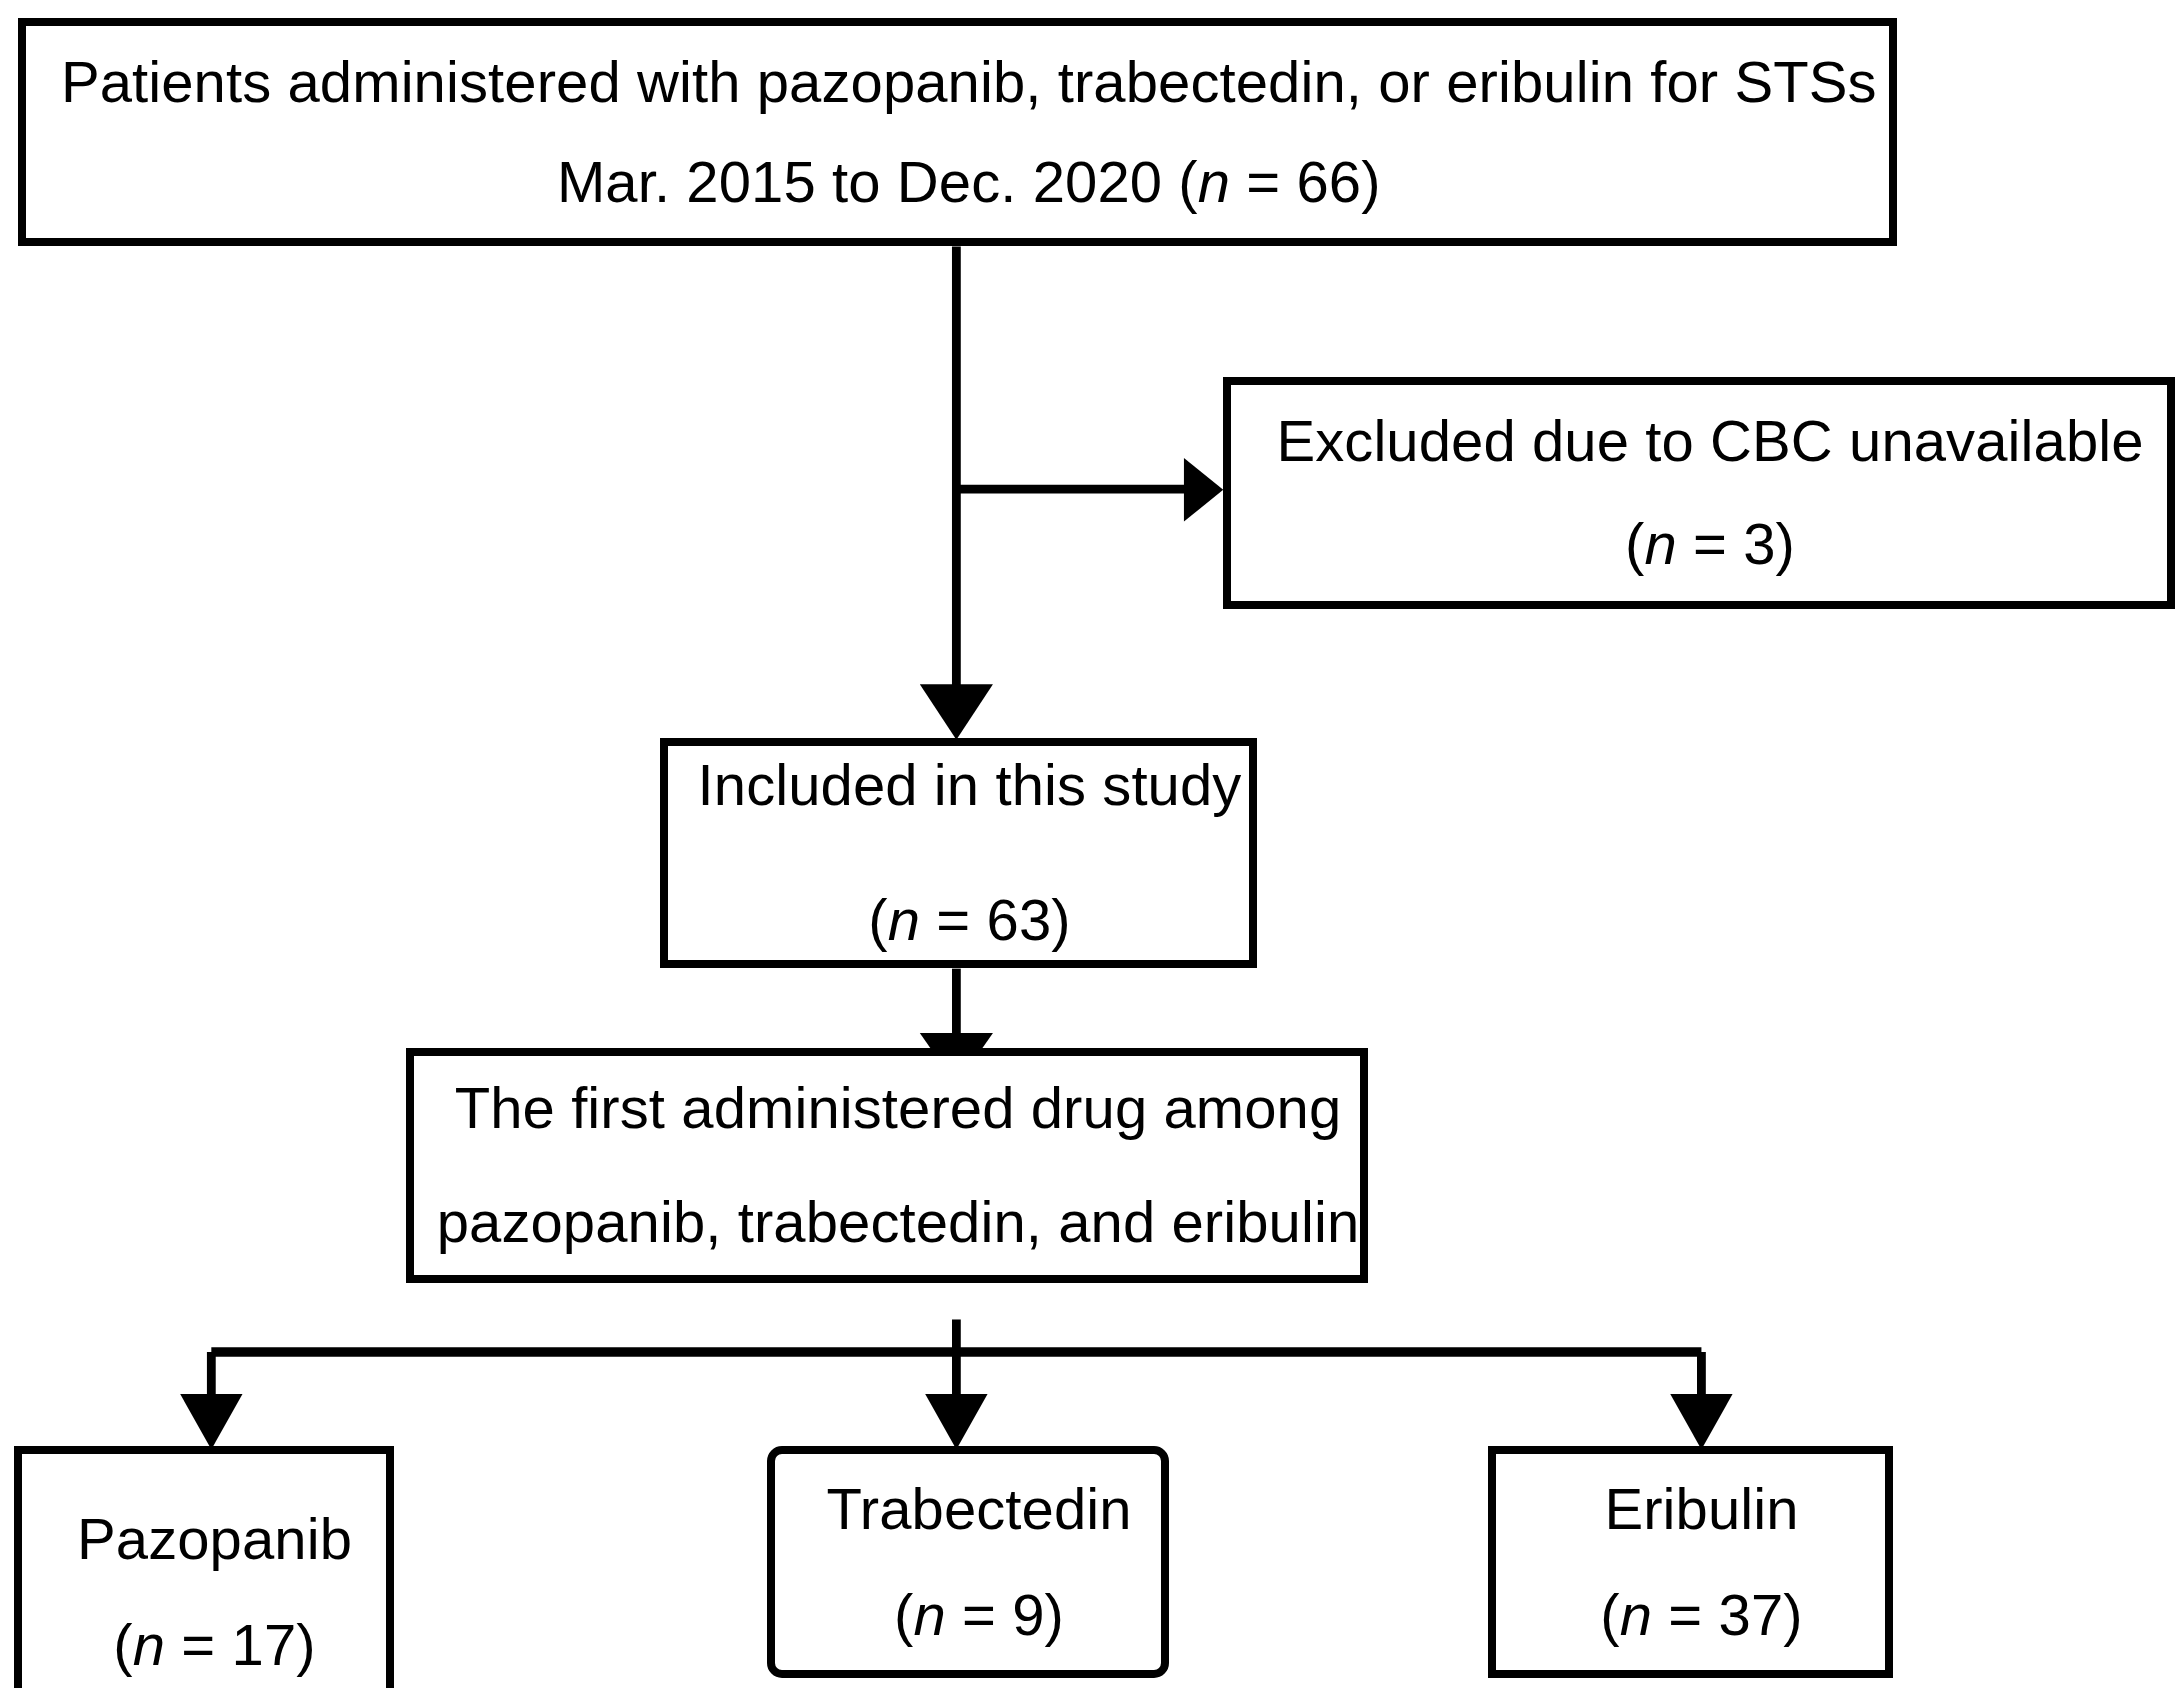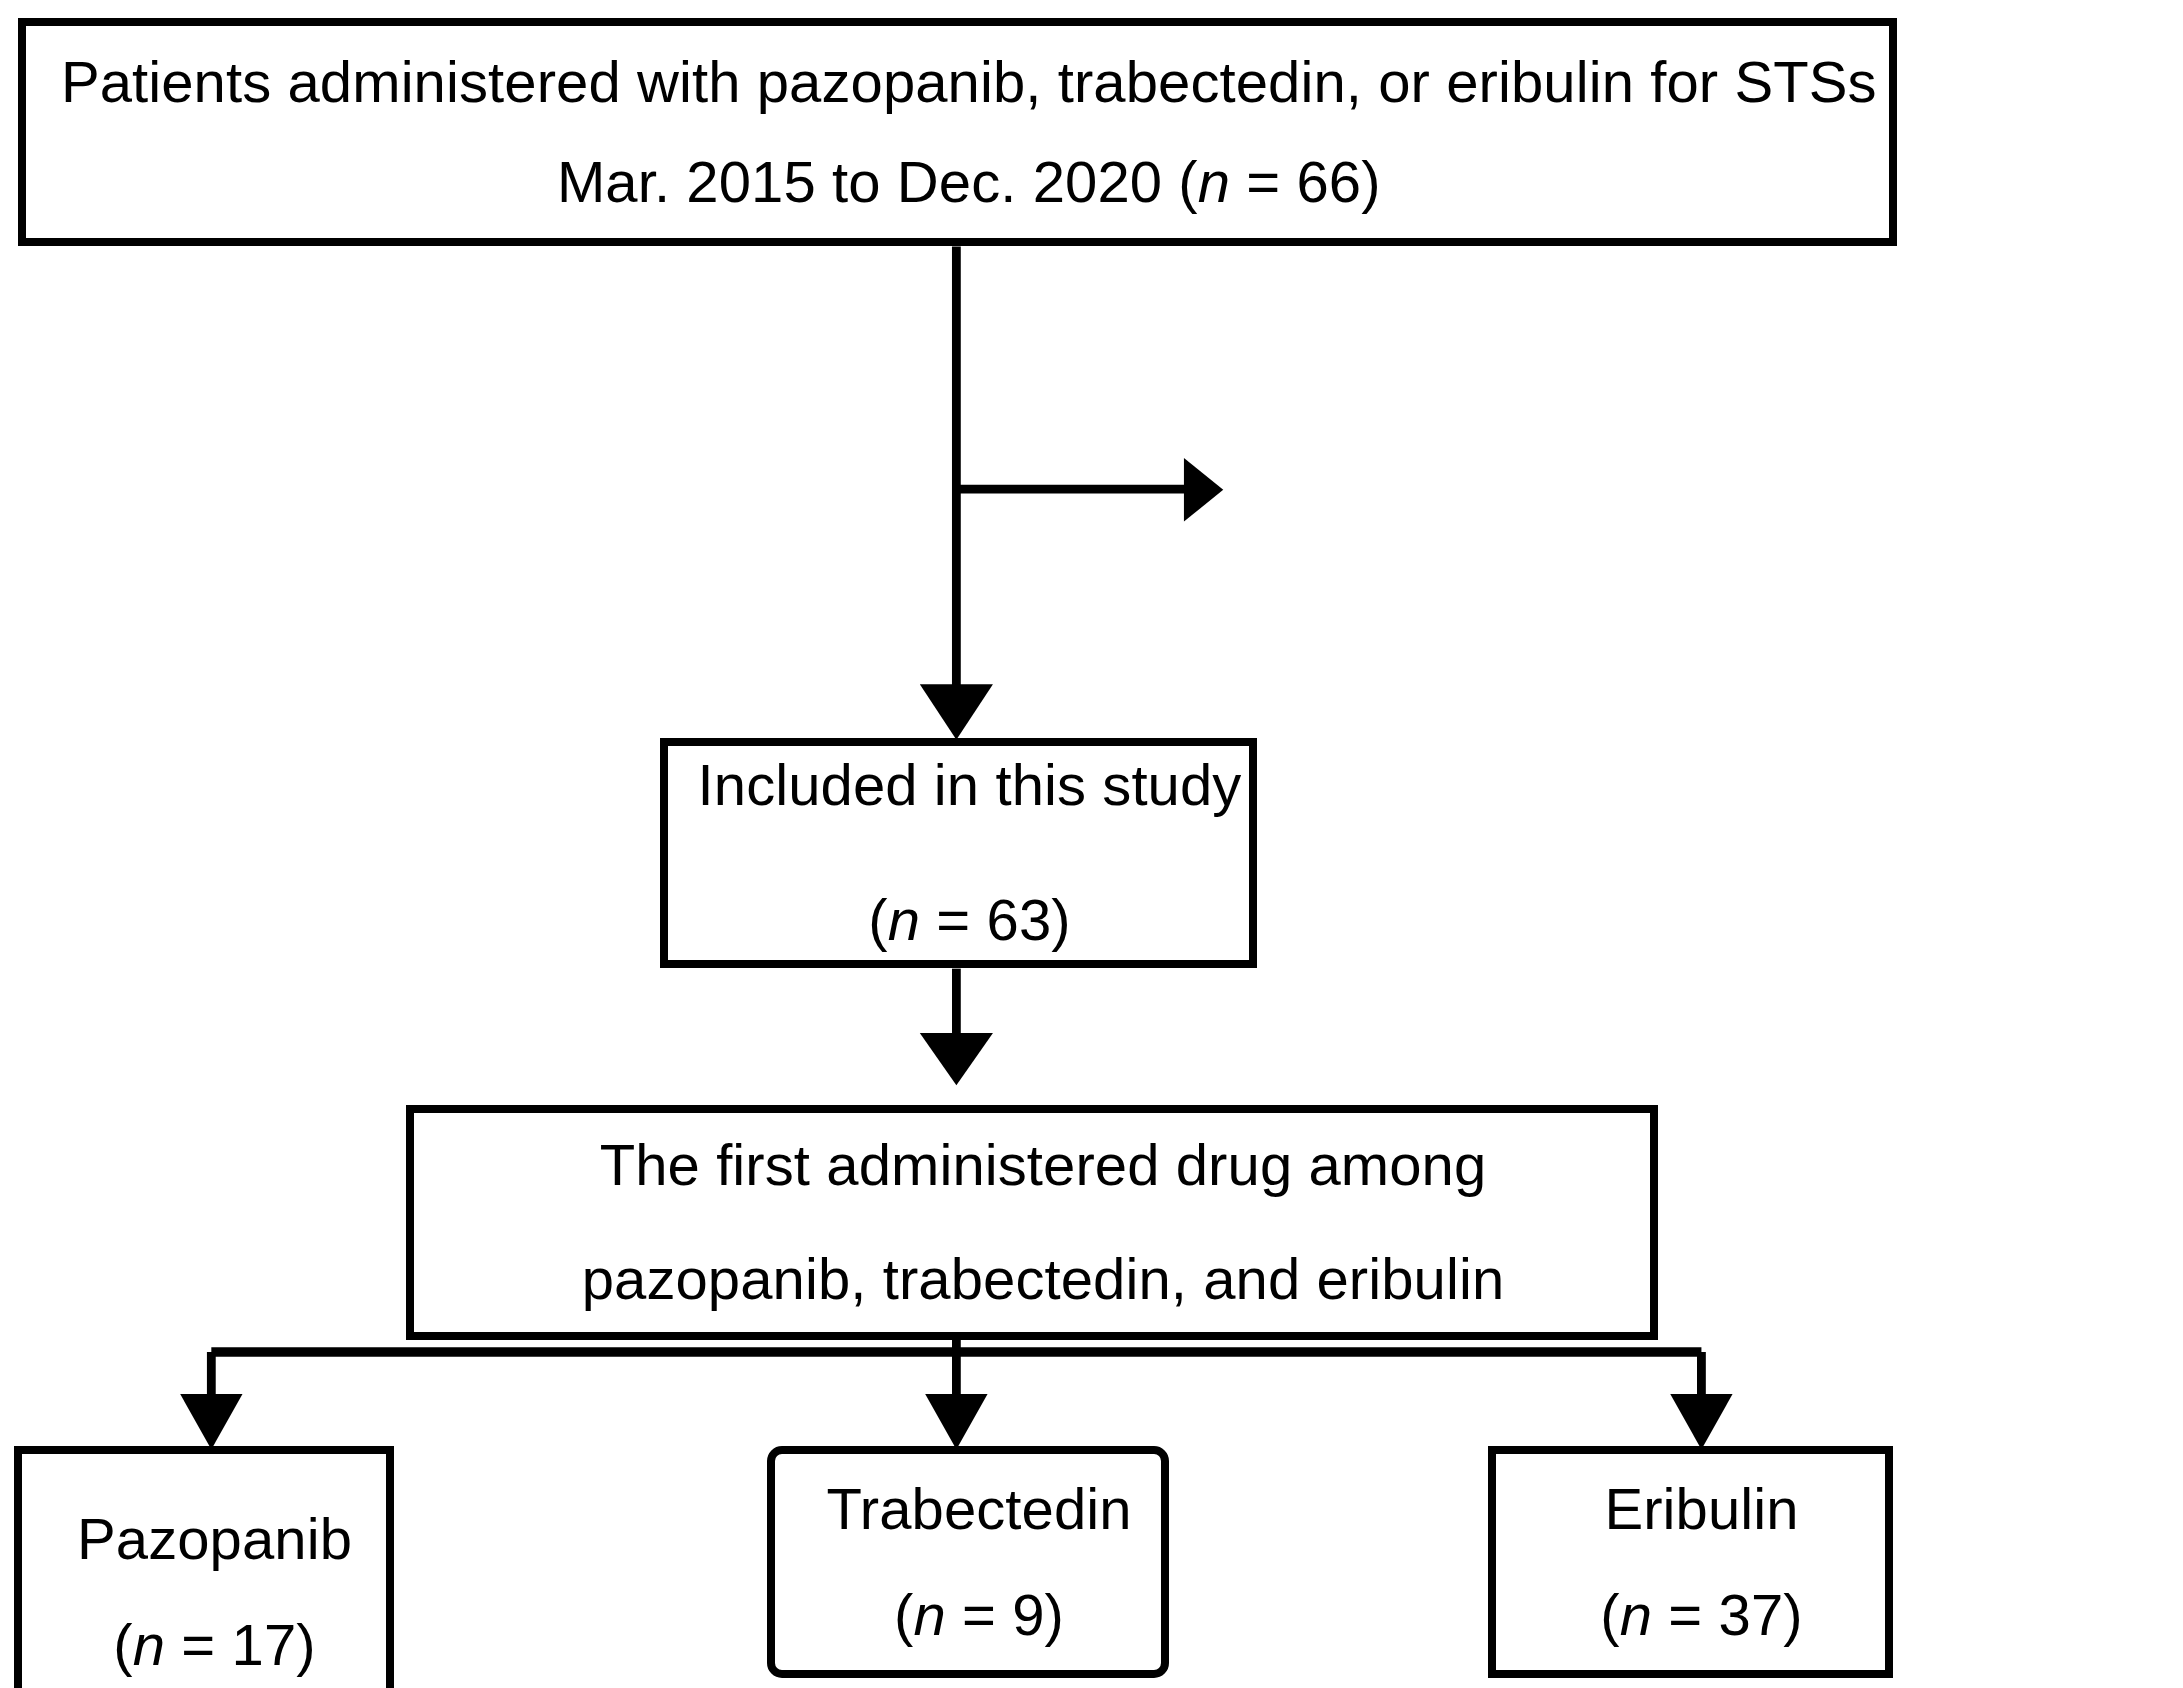"Excluded due to CBC unavailable" div.node { html: none -> <div> <span>Excluded due to CBC unavailable</span> <span><span>(</span><span>n</span><span> = 3)</span></span> </div> }
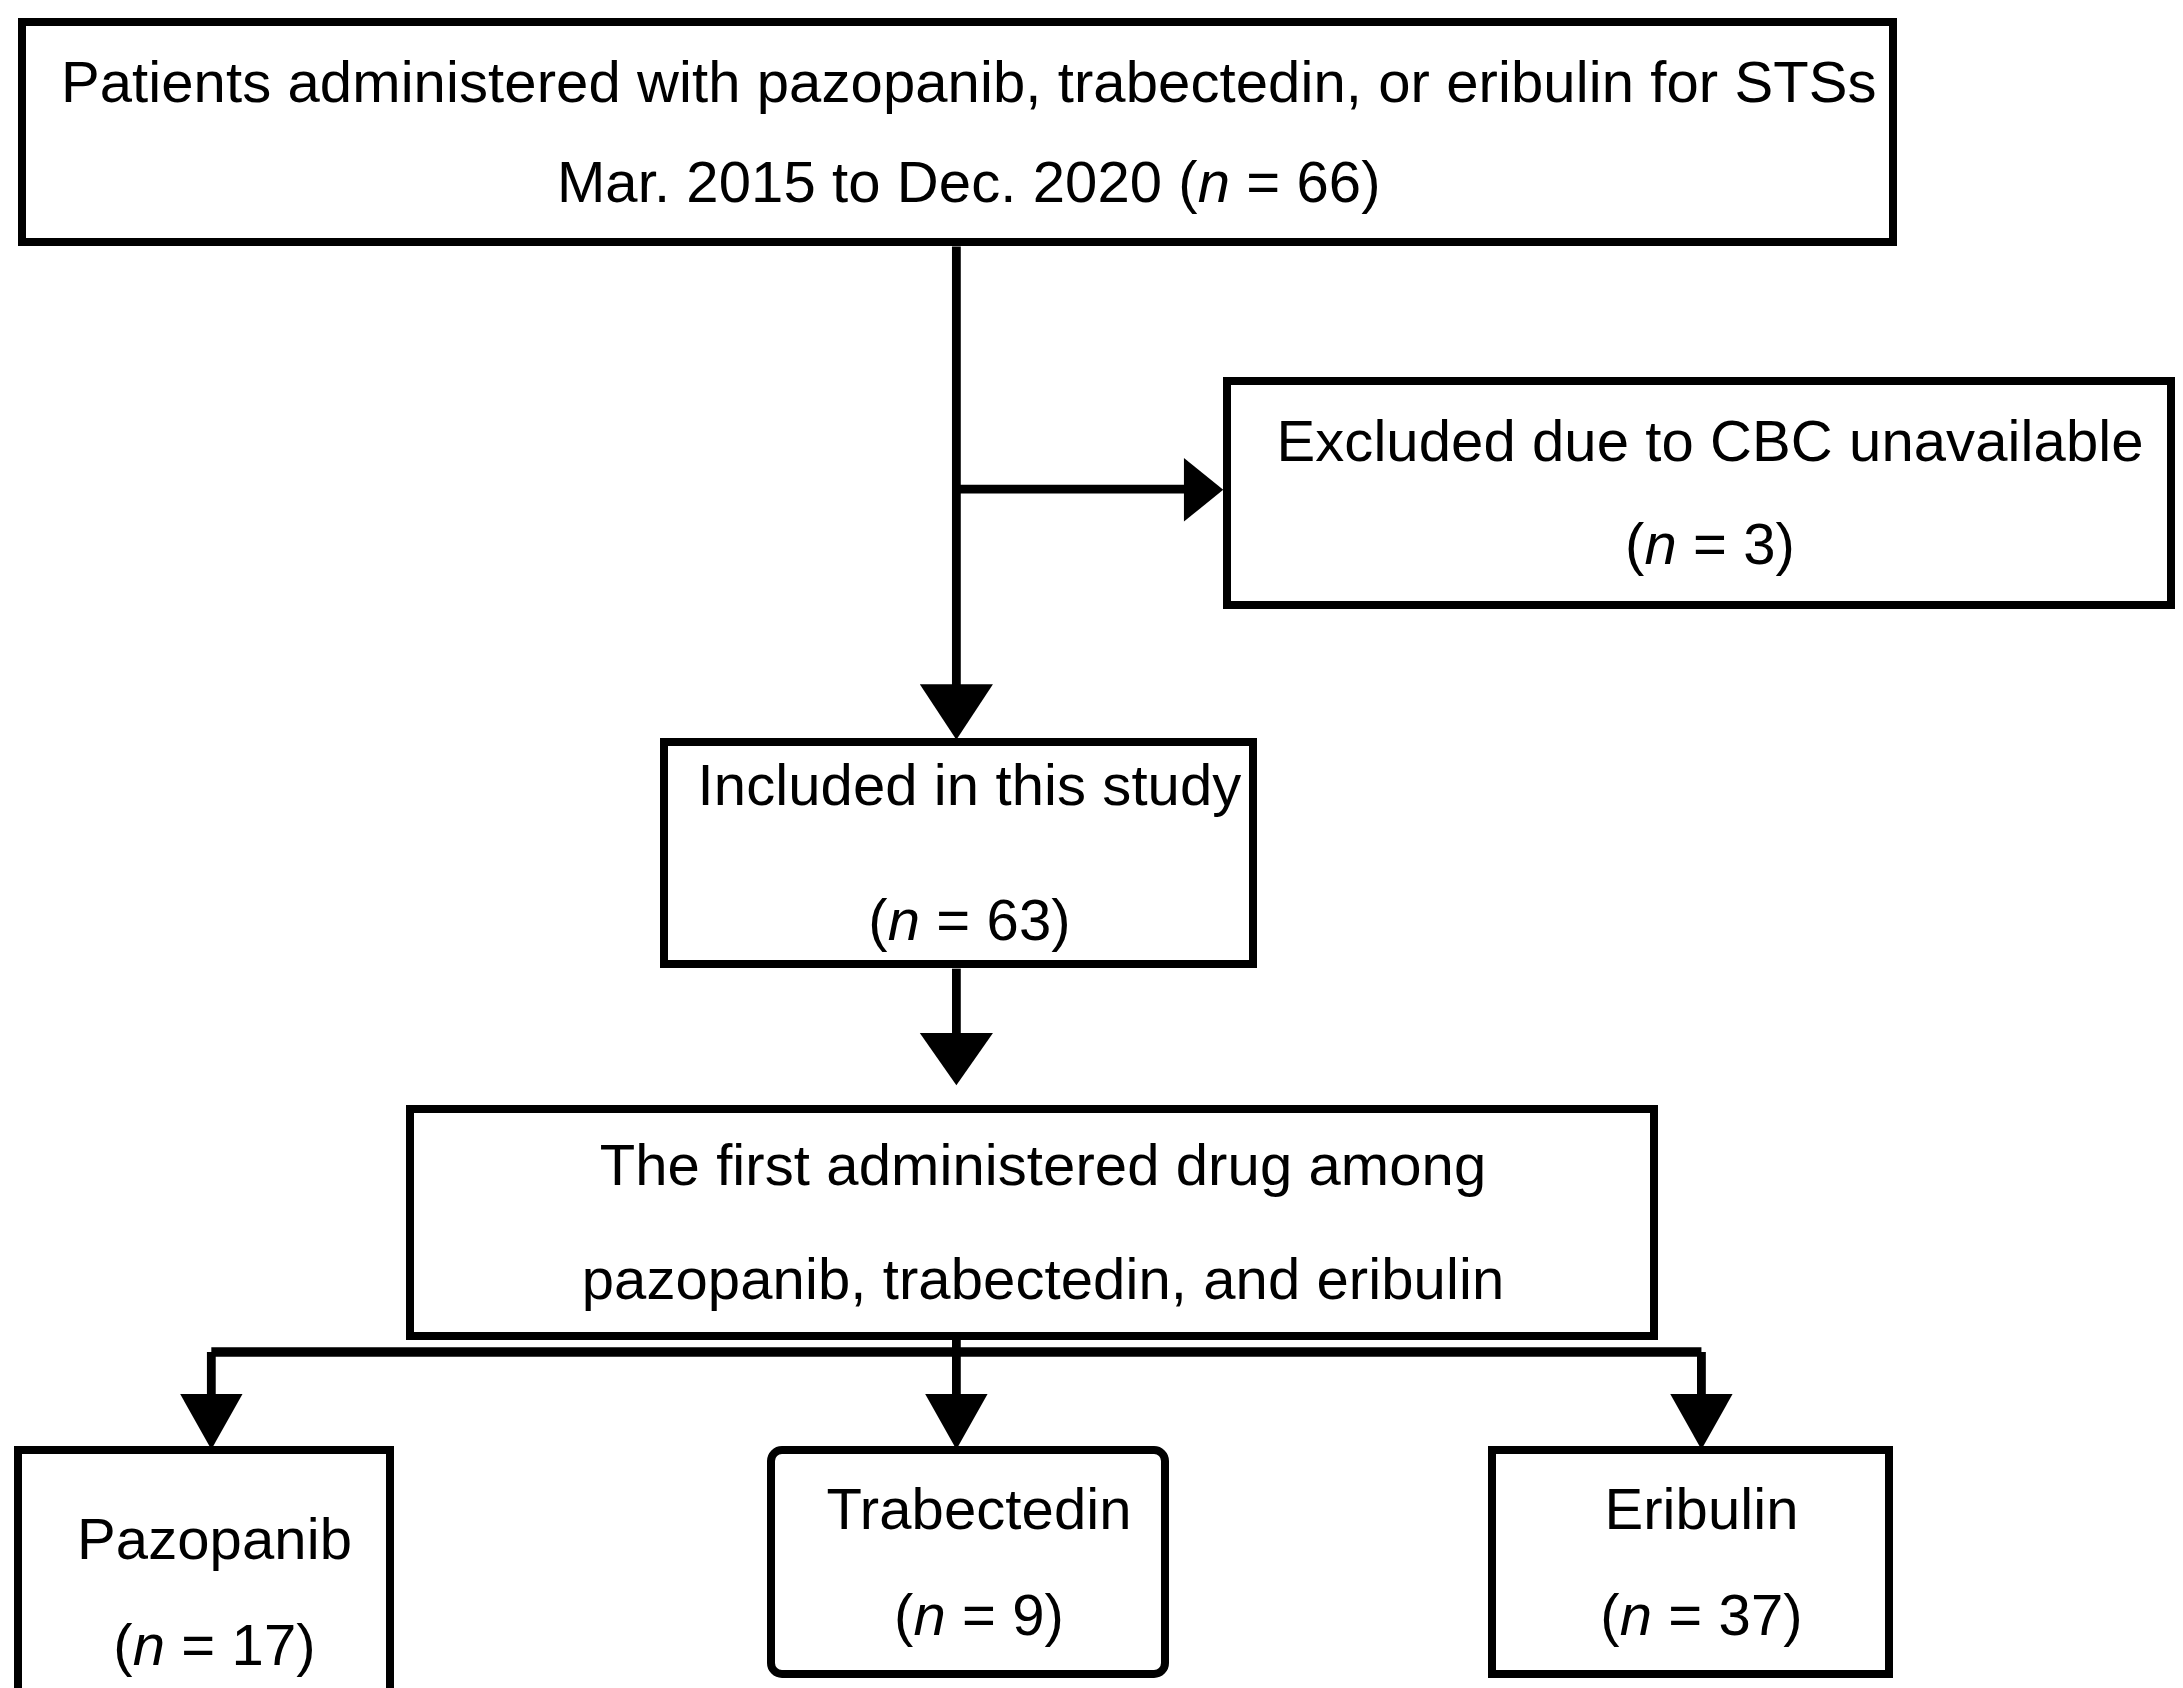"The first administered drug among" #node-firstdrug { top: 1105px -> 1048px; width: 1252px -> 962px }
